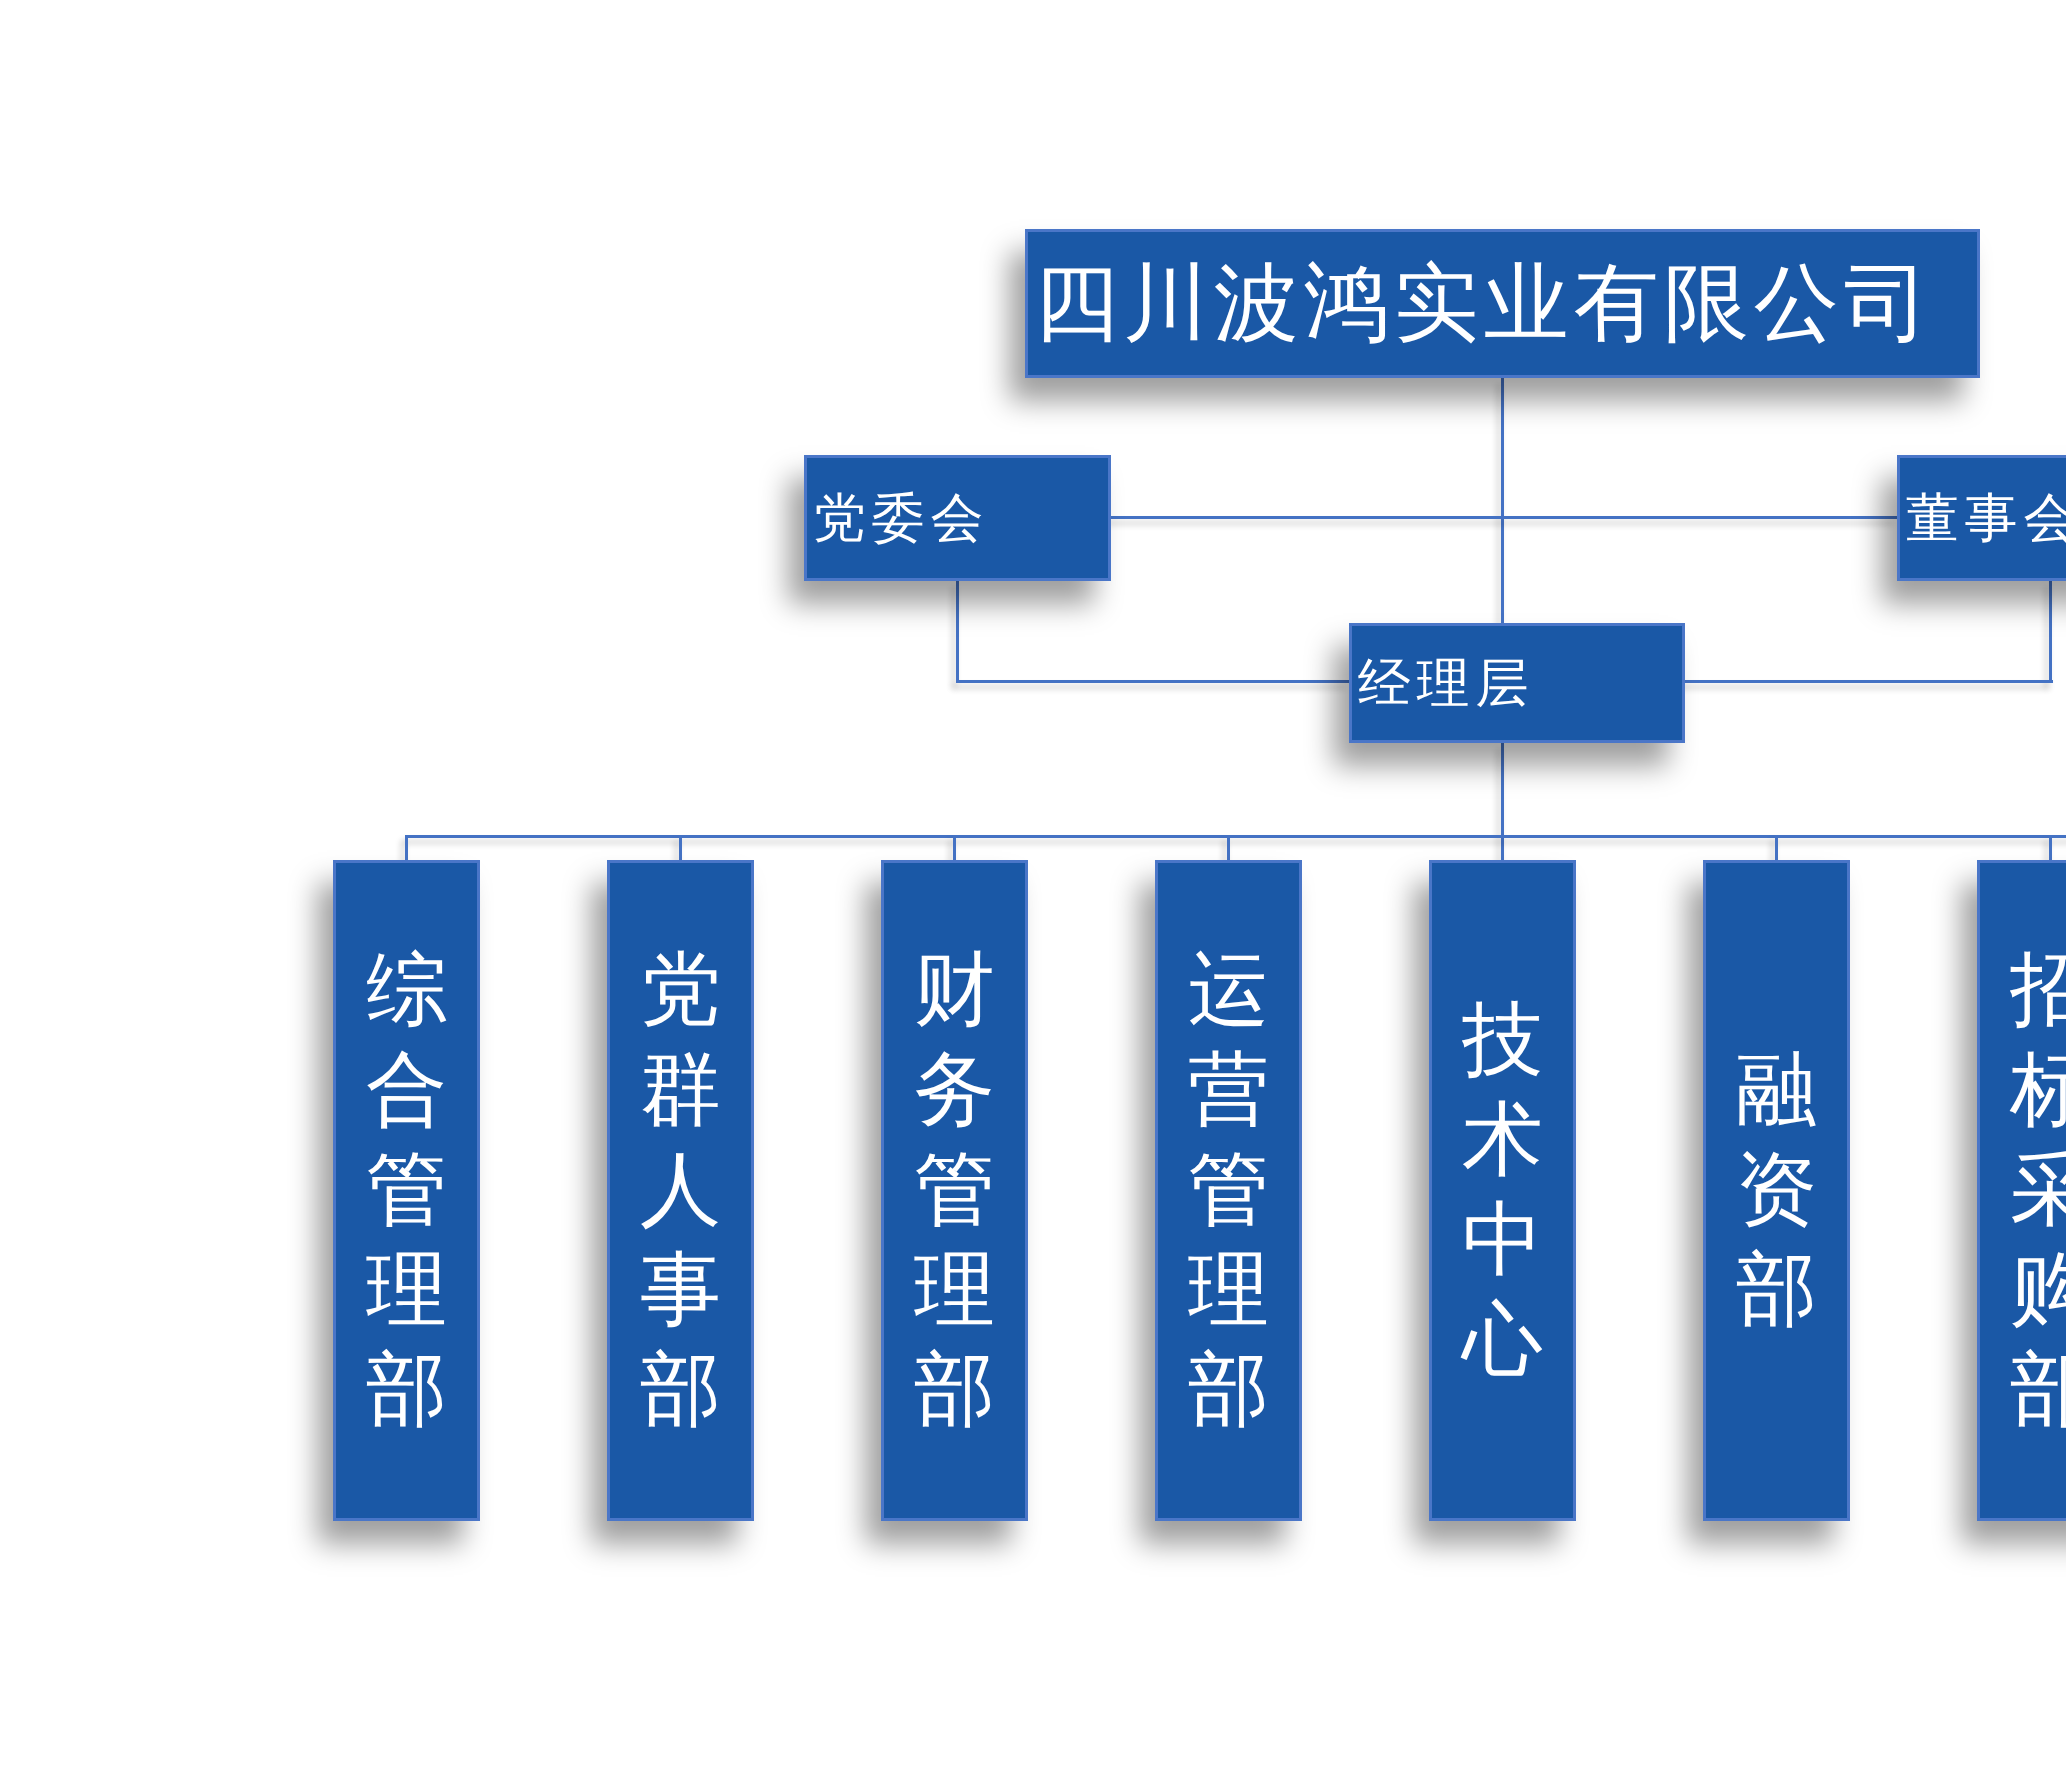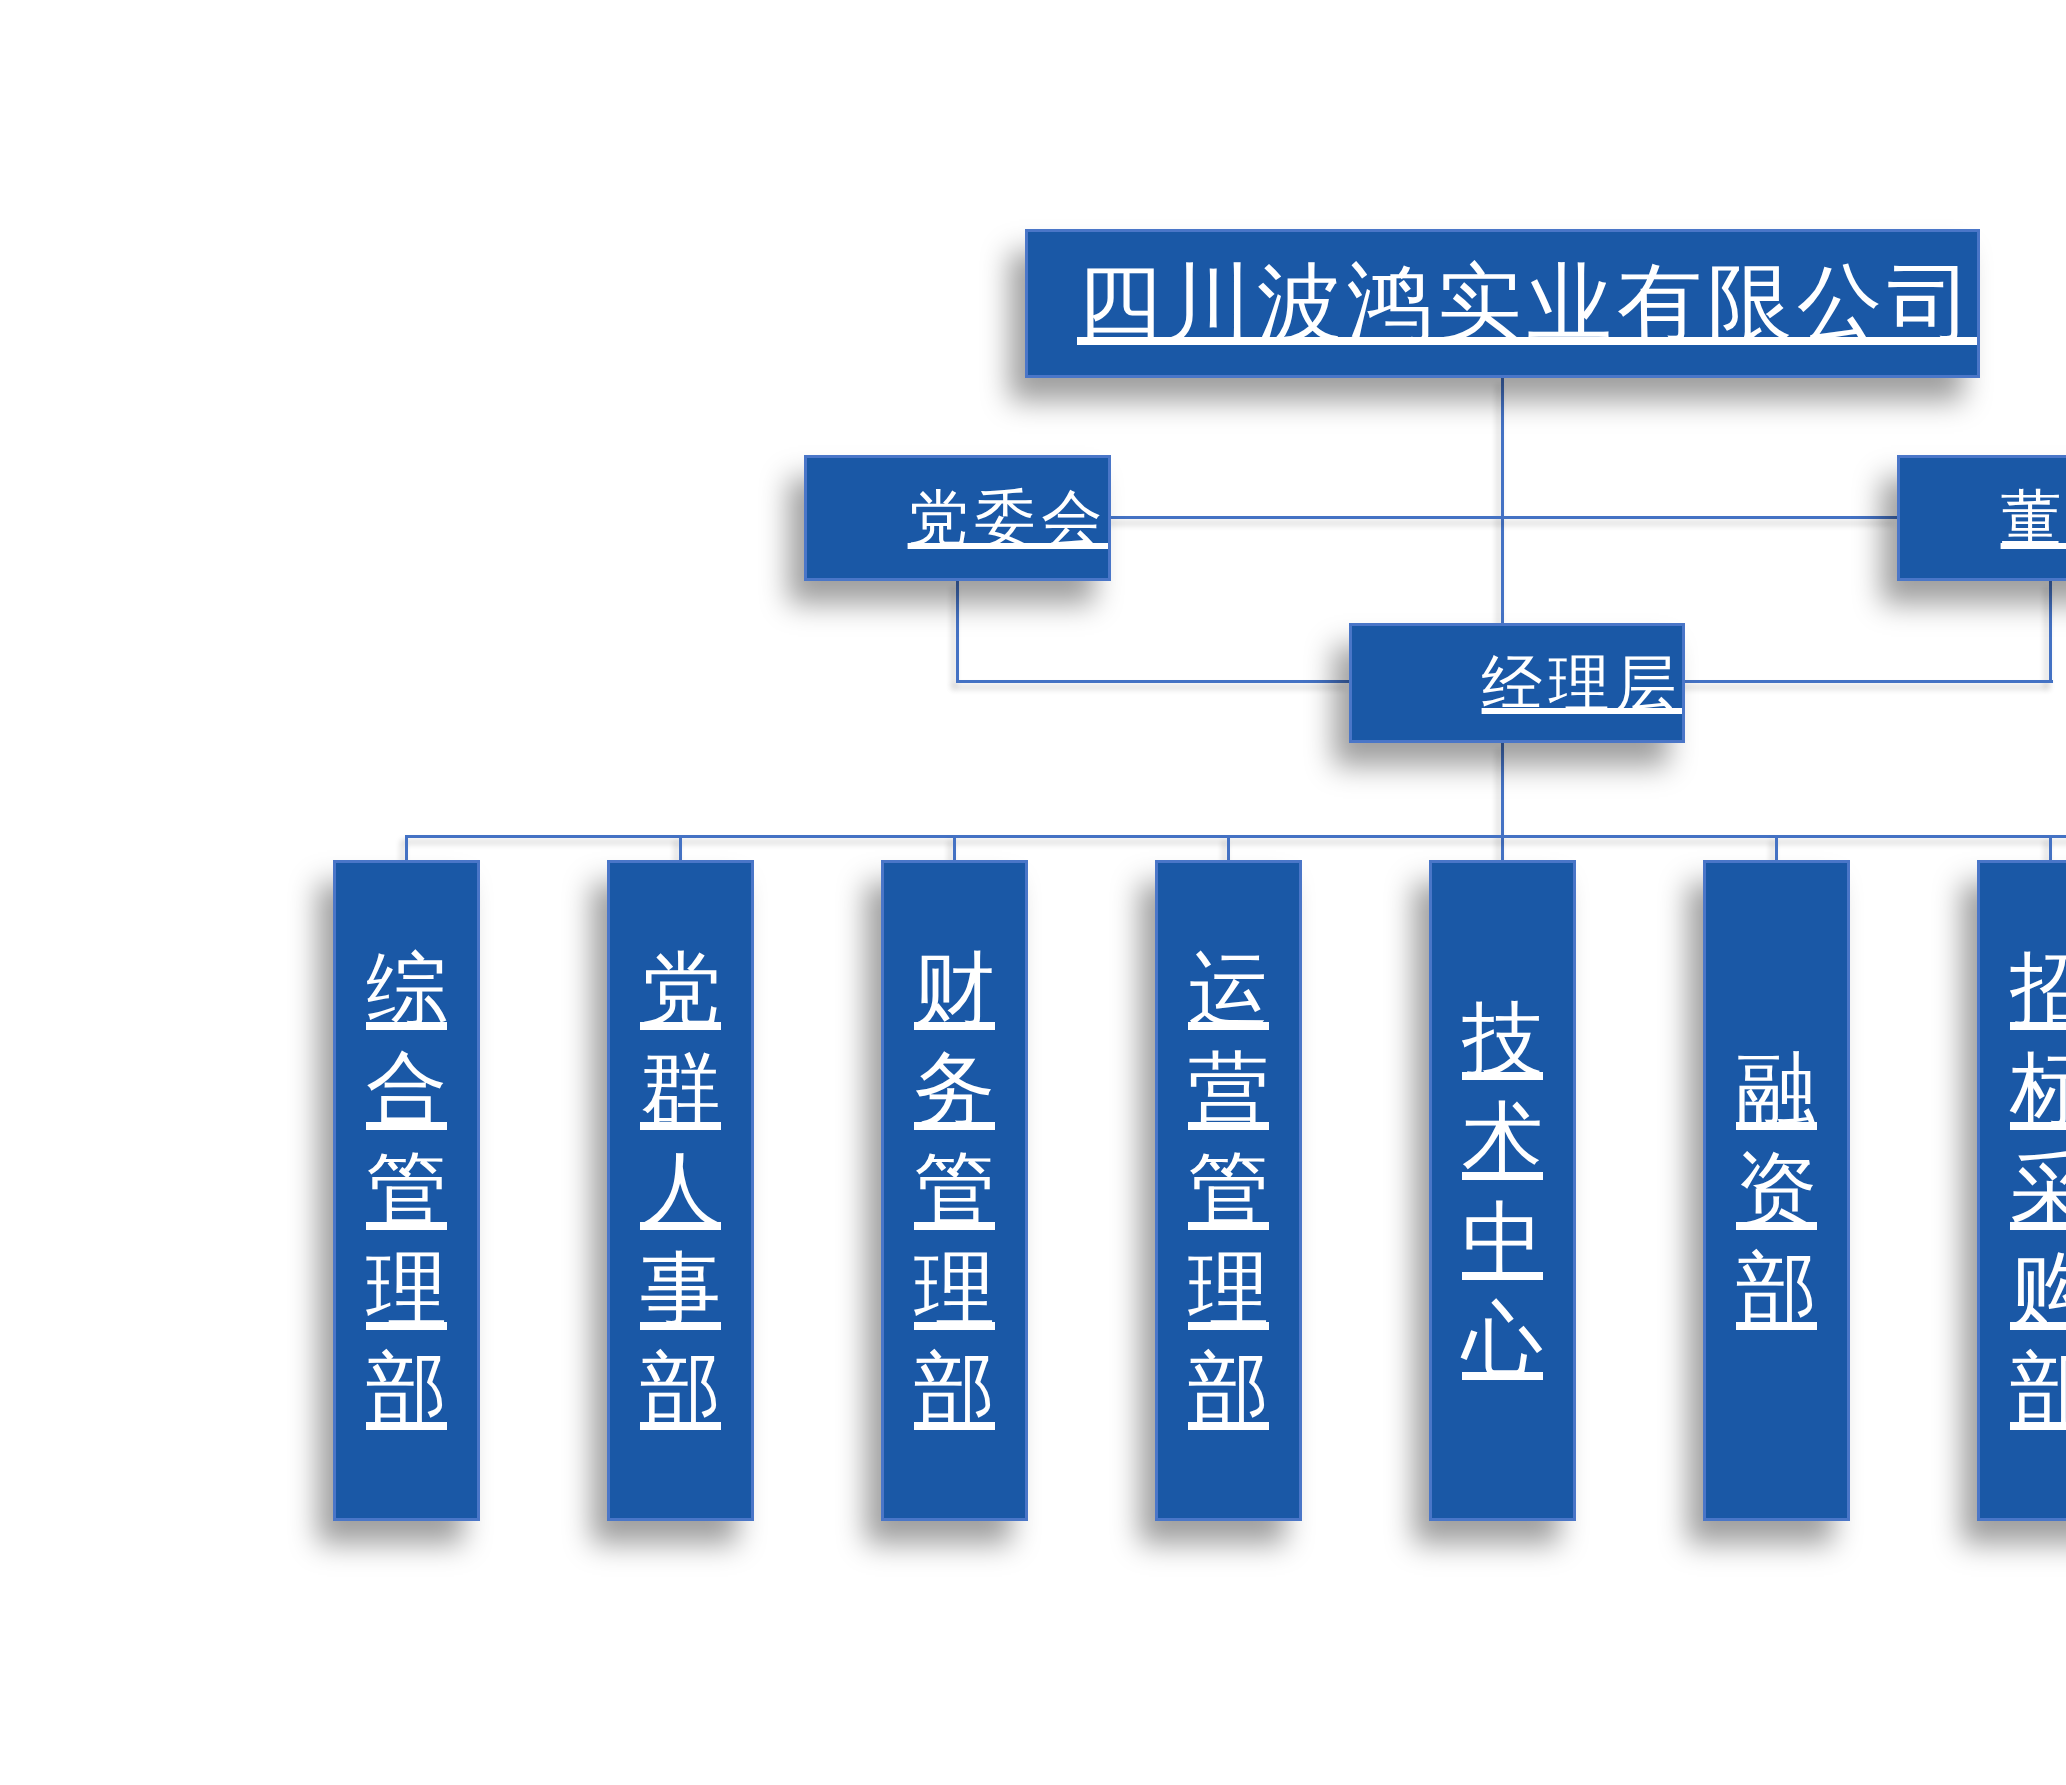"四川波鸿实业有限公司" .node { justify-content: flex-end -> flex-start; text-decoration: underline -> none }
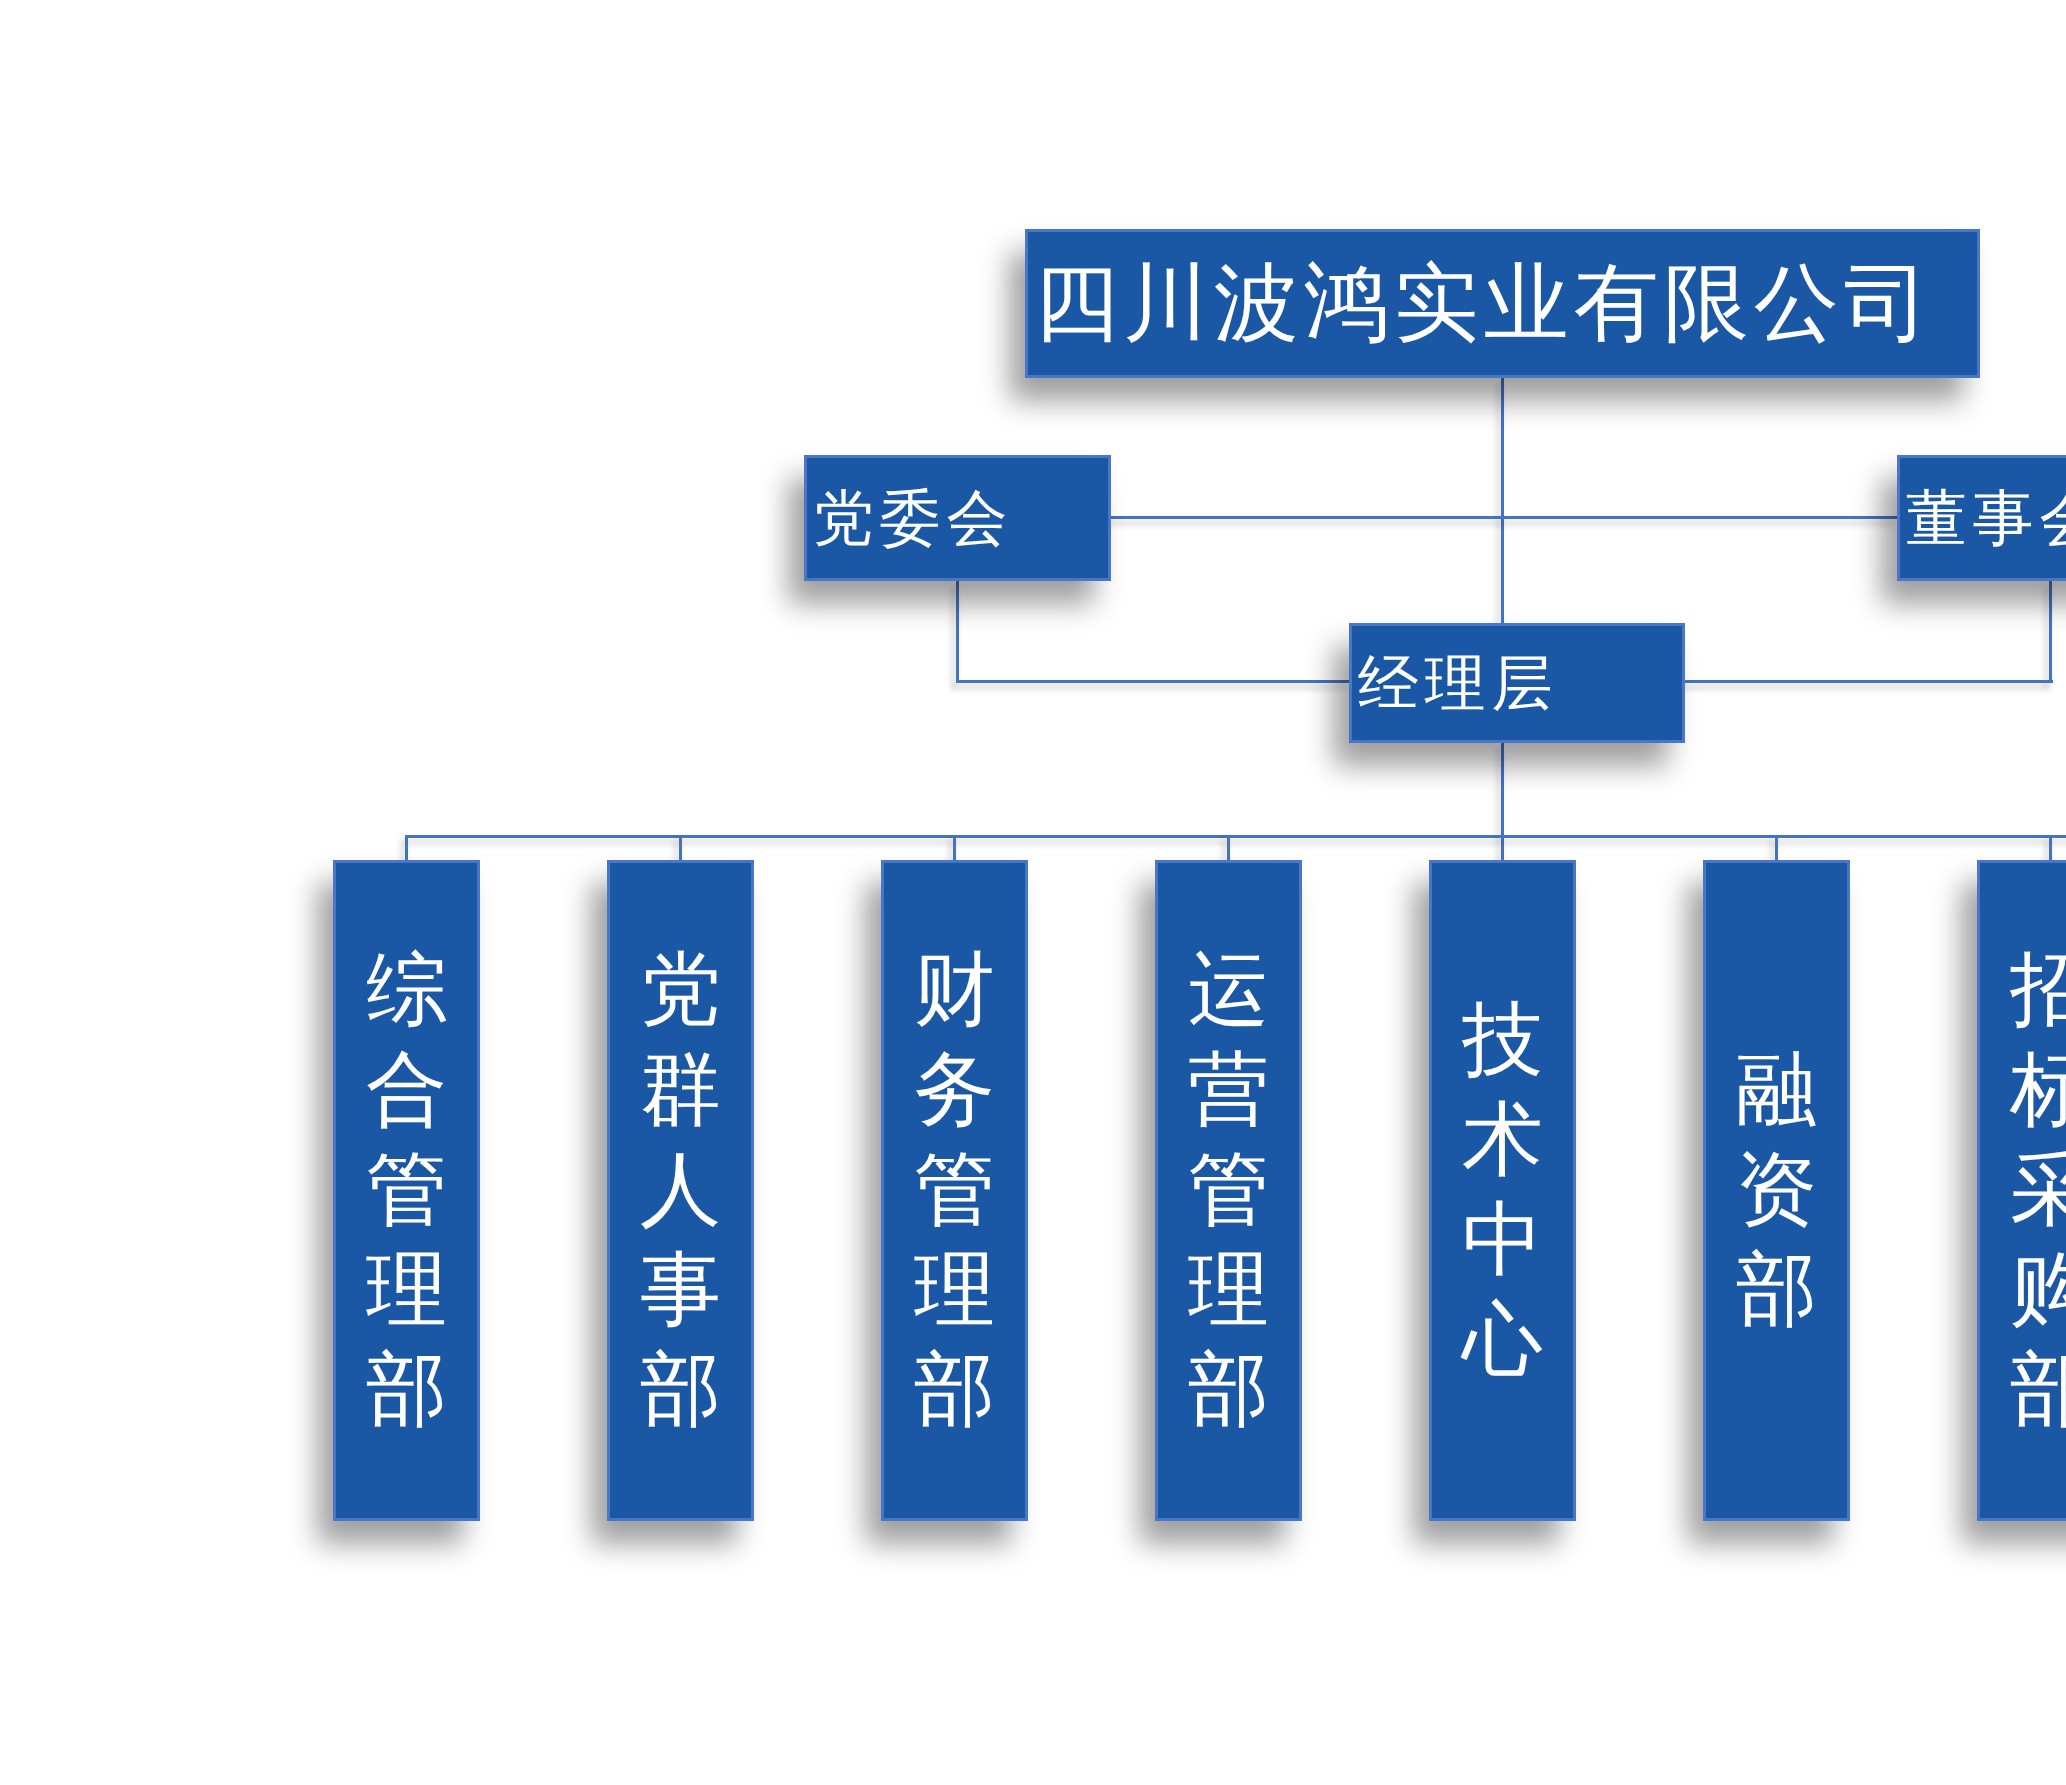"党委会" .hlabel { font-size: 61px -> 53px }
